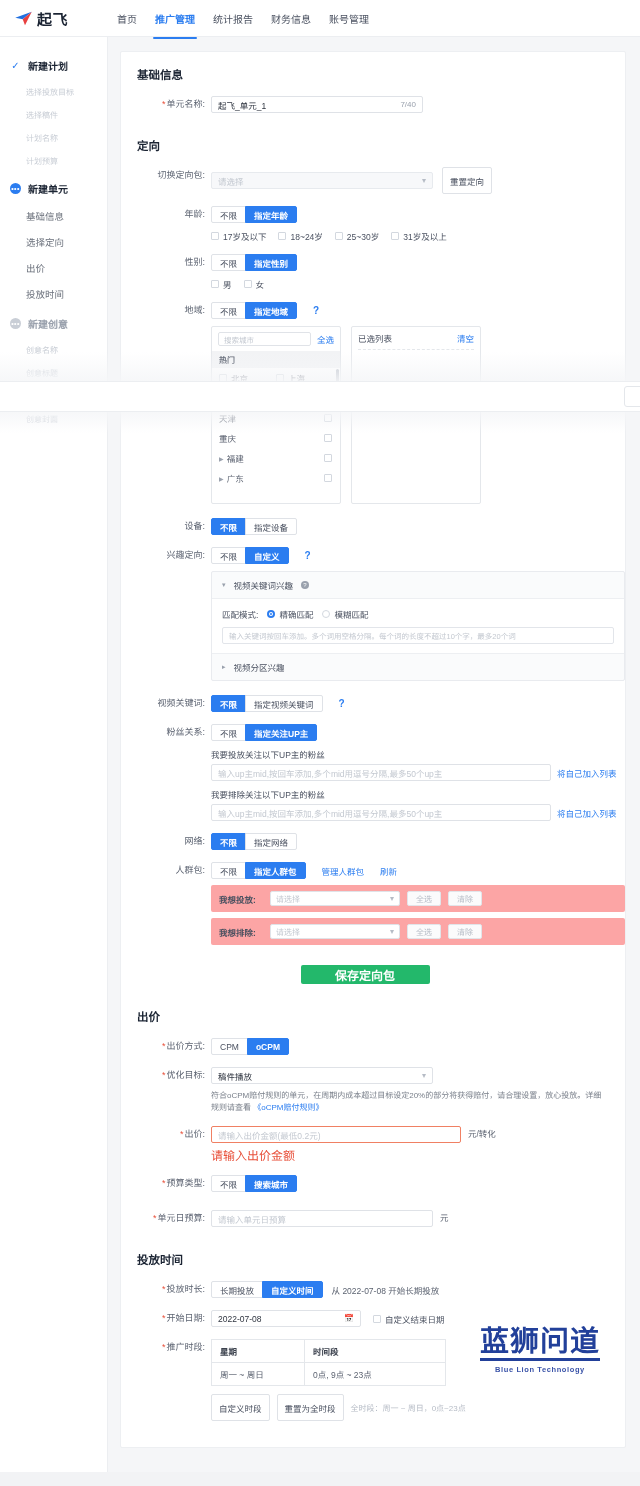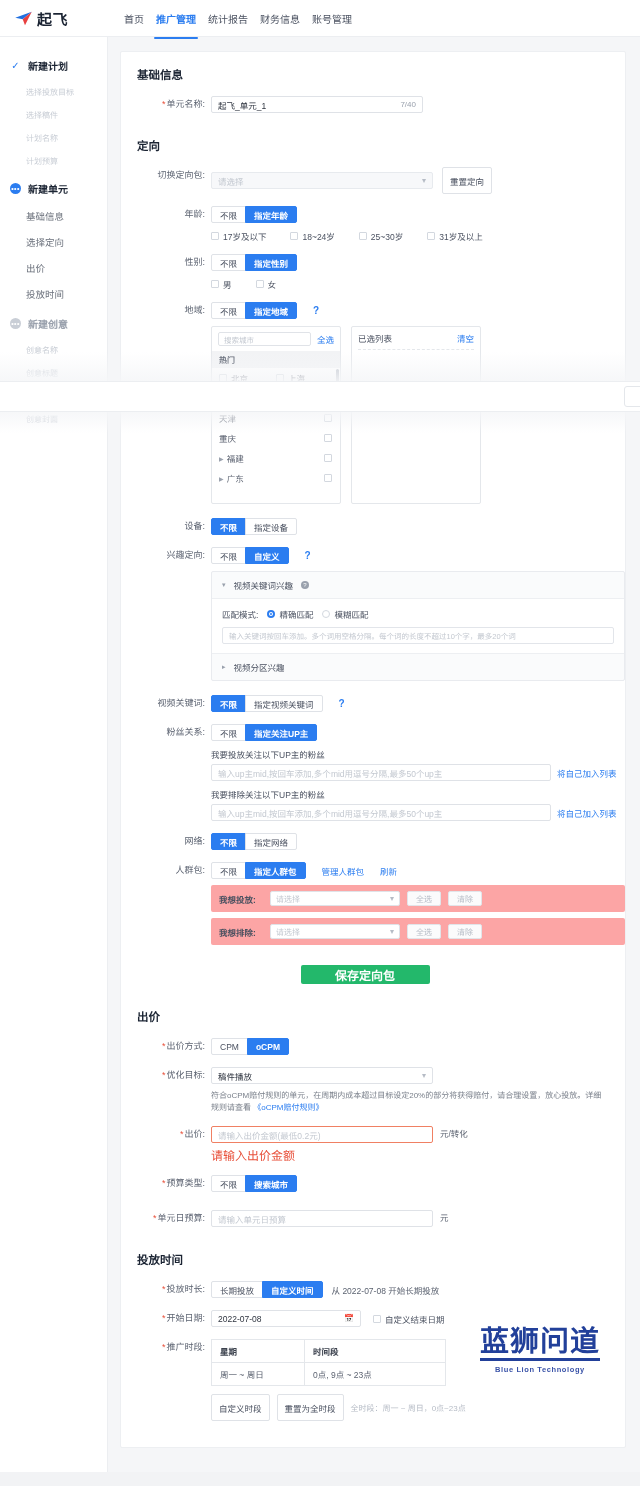"首页" .nav { gap: 12px -> 18px; margin-left: 14px -> 7px }
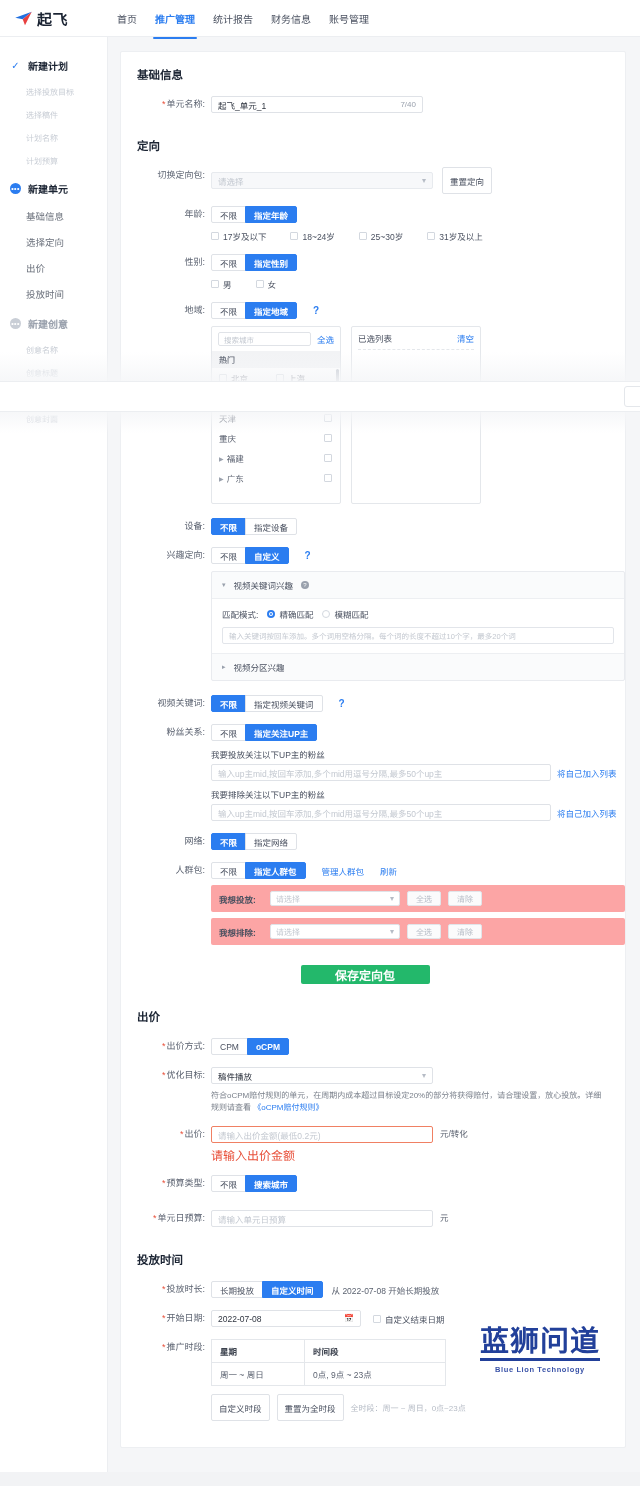"17岁及以下" .cbrow { gap: 24px -> 12px }
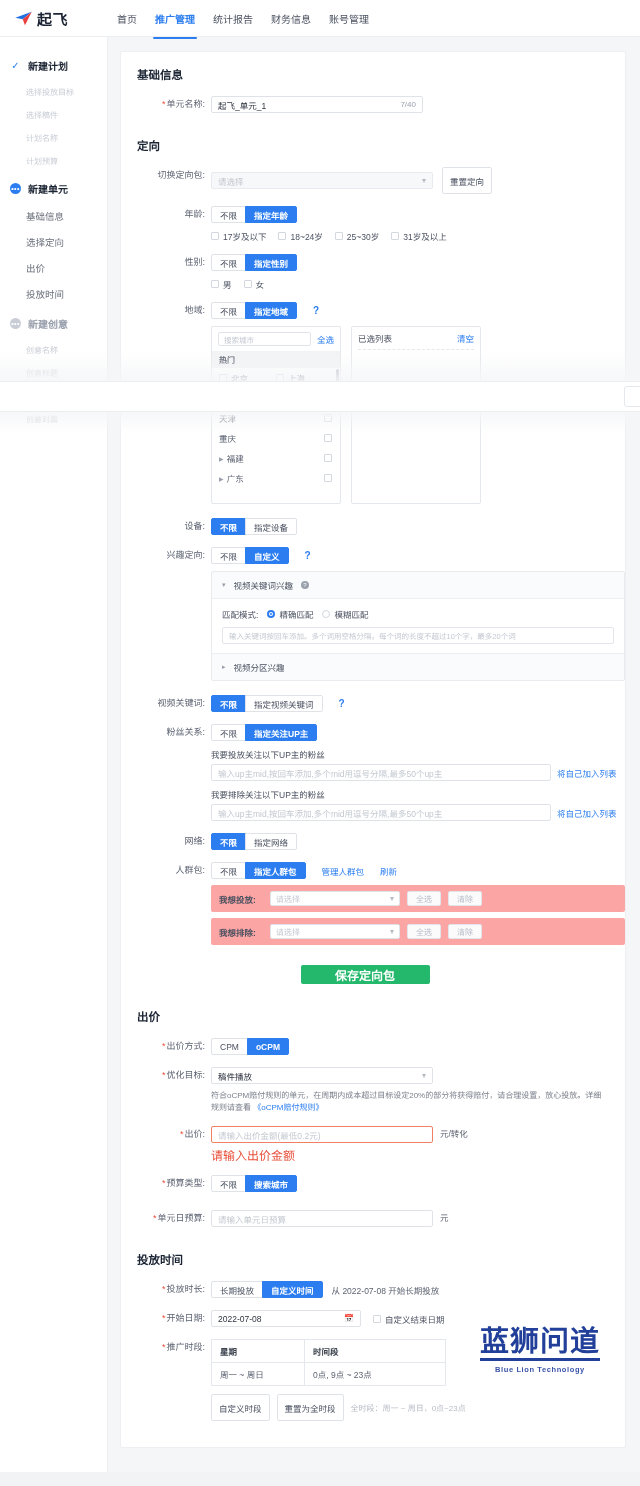"请输入出价金额(最低0.2元)" div.inp { width: 222px -> 250px }
